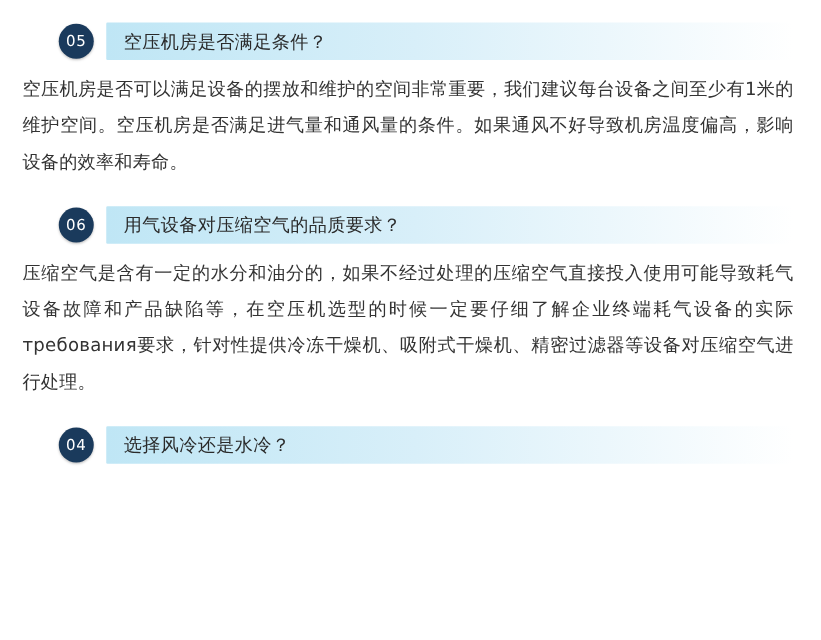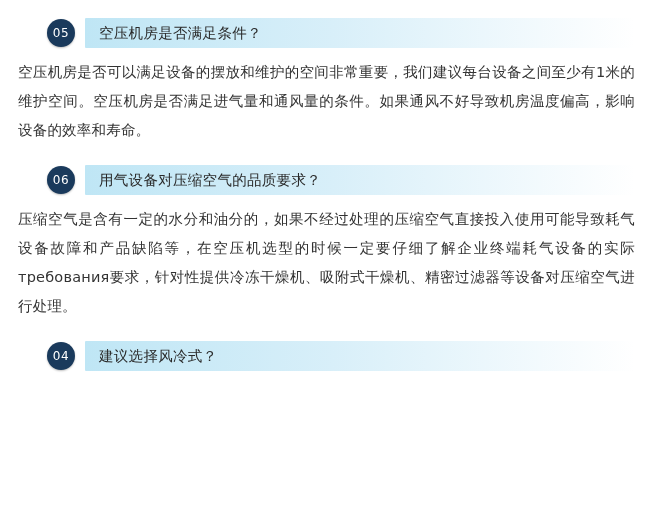"建议选择风冷式？" div.q-text { text: 建议选择风冷式 -> 选择风冷还是水冷 }
